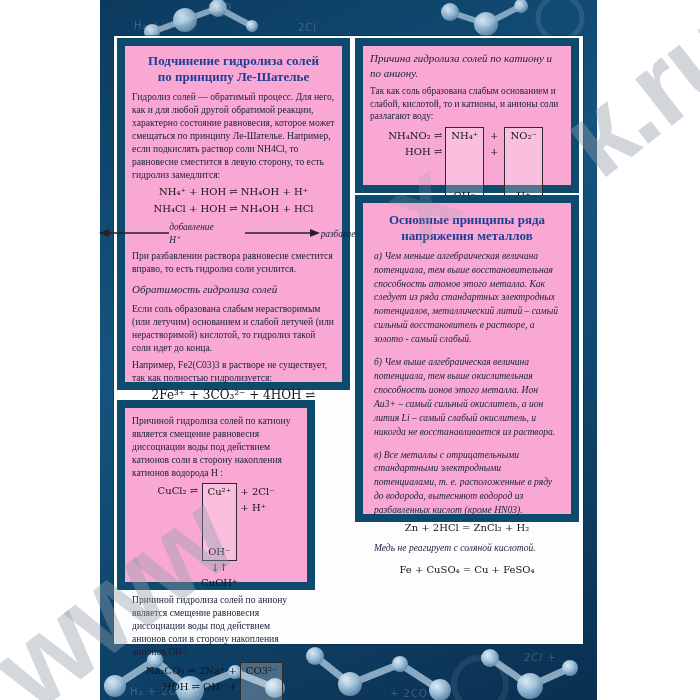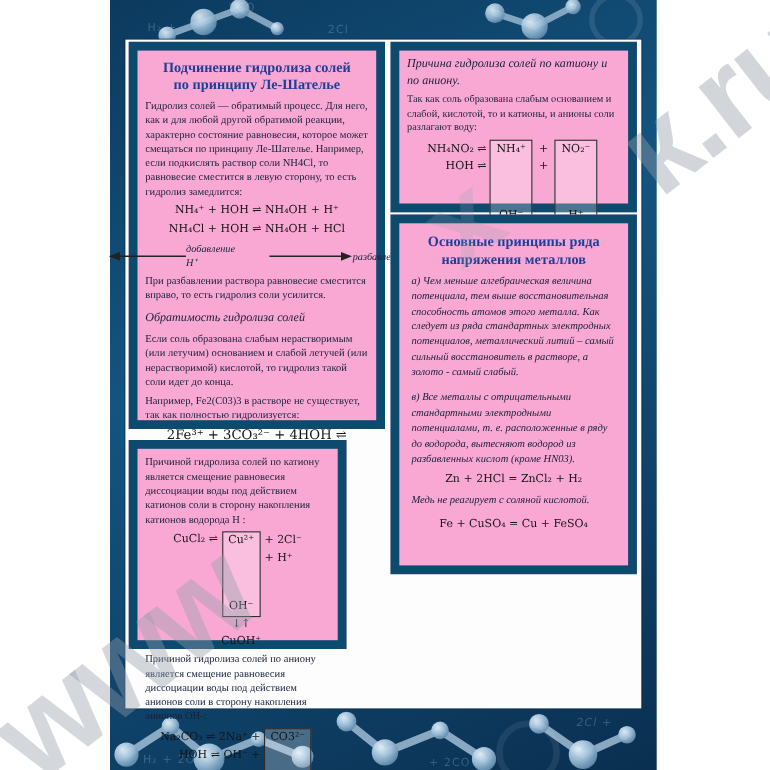"б) Чем выше алгебраическая величина" p.pitem { html: none -> <p>б) Чем выше алгебраическая величина потенциала, тем выше окислительная способность ионов этого металла. Ион Au3+ – самый сильный окислитель, а ион лития Li – самый слабый окислитель, и никогда не восстанавливается из раствора.</p> }
